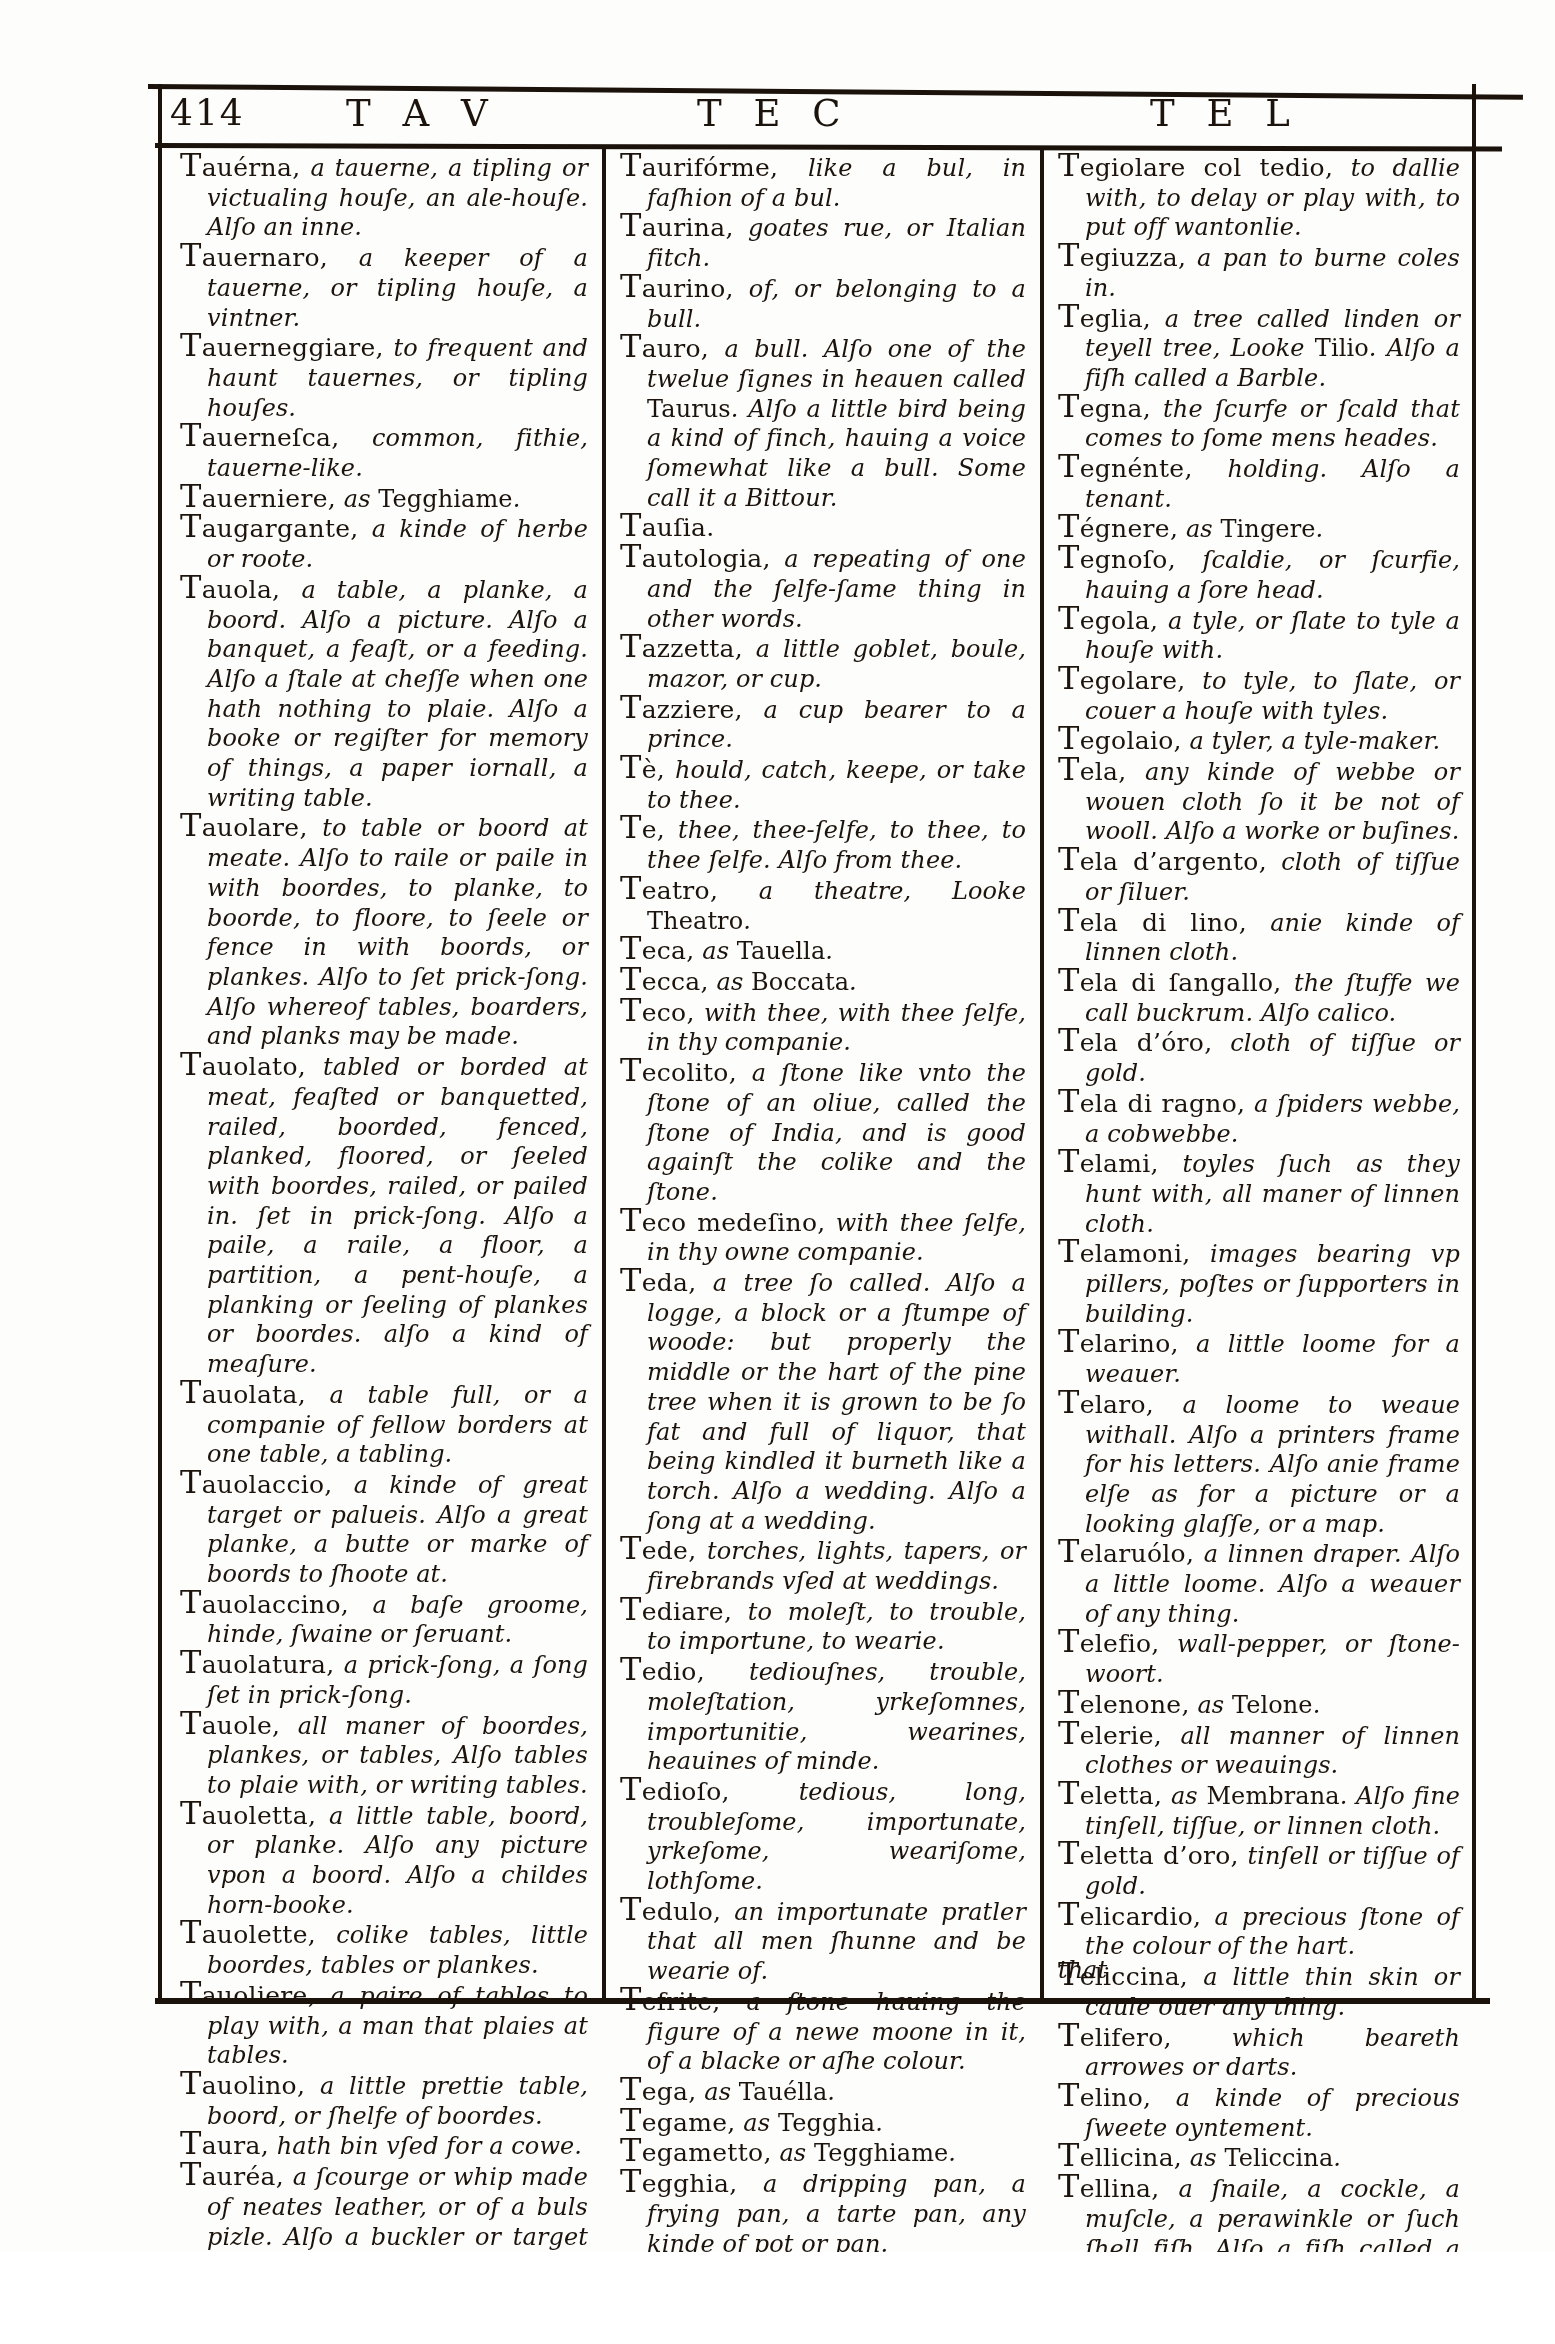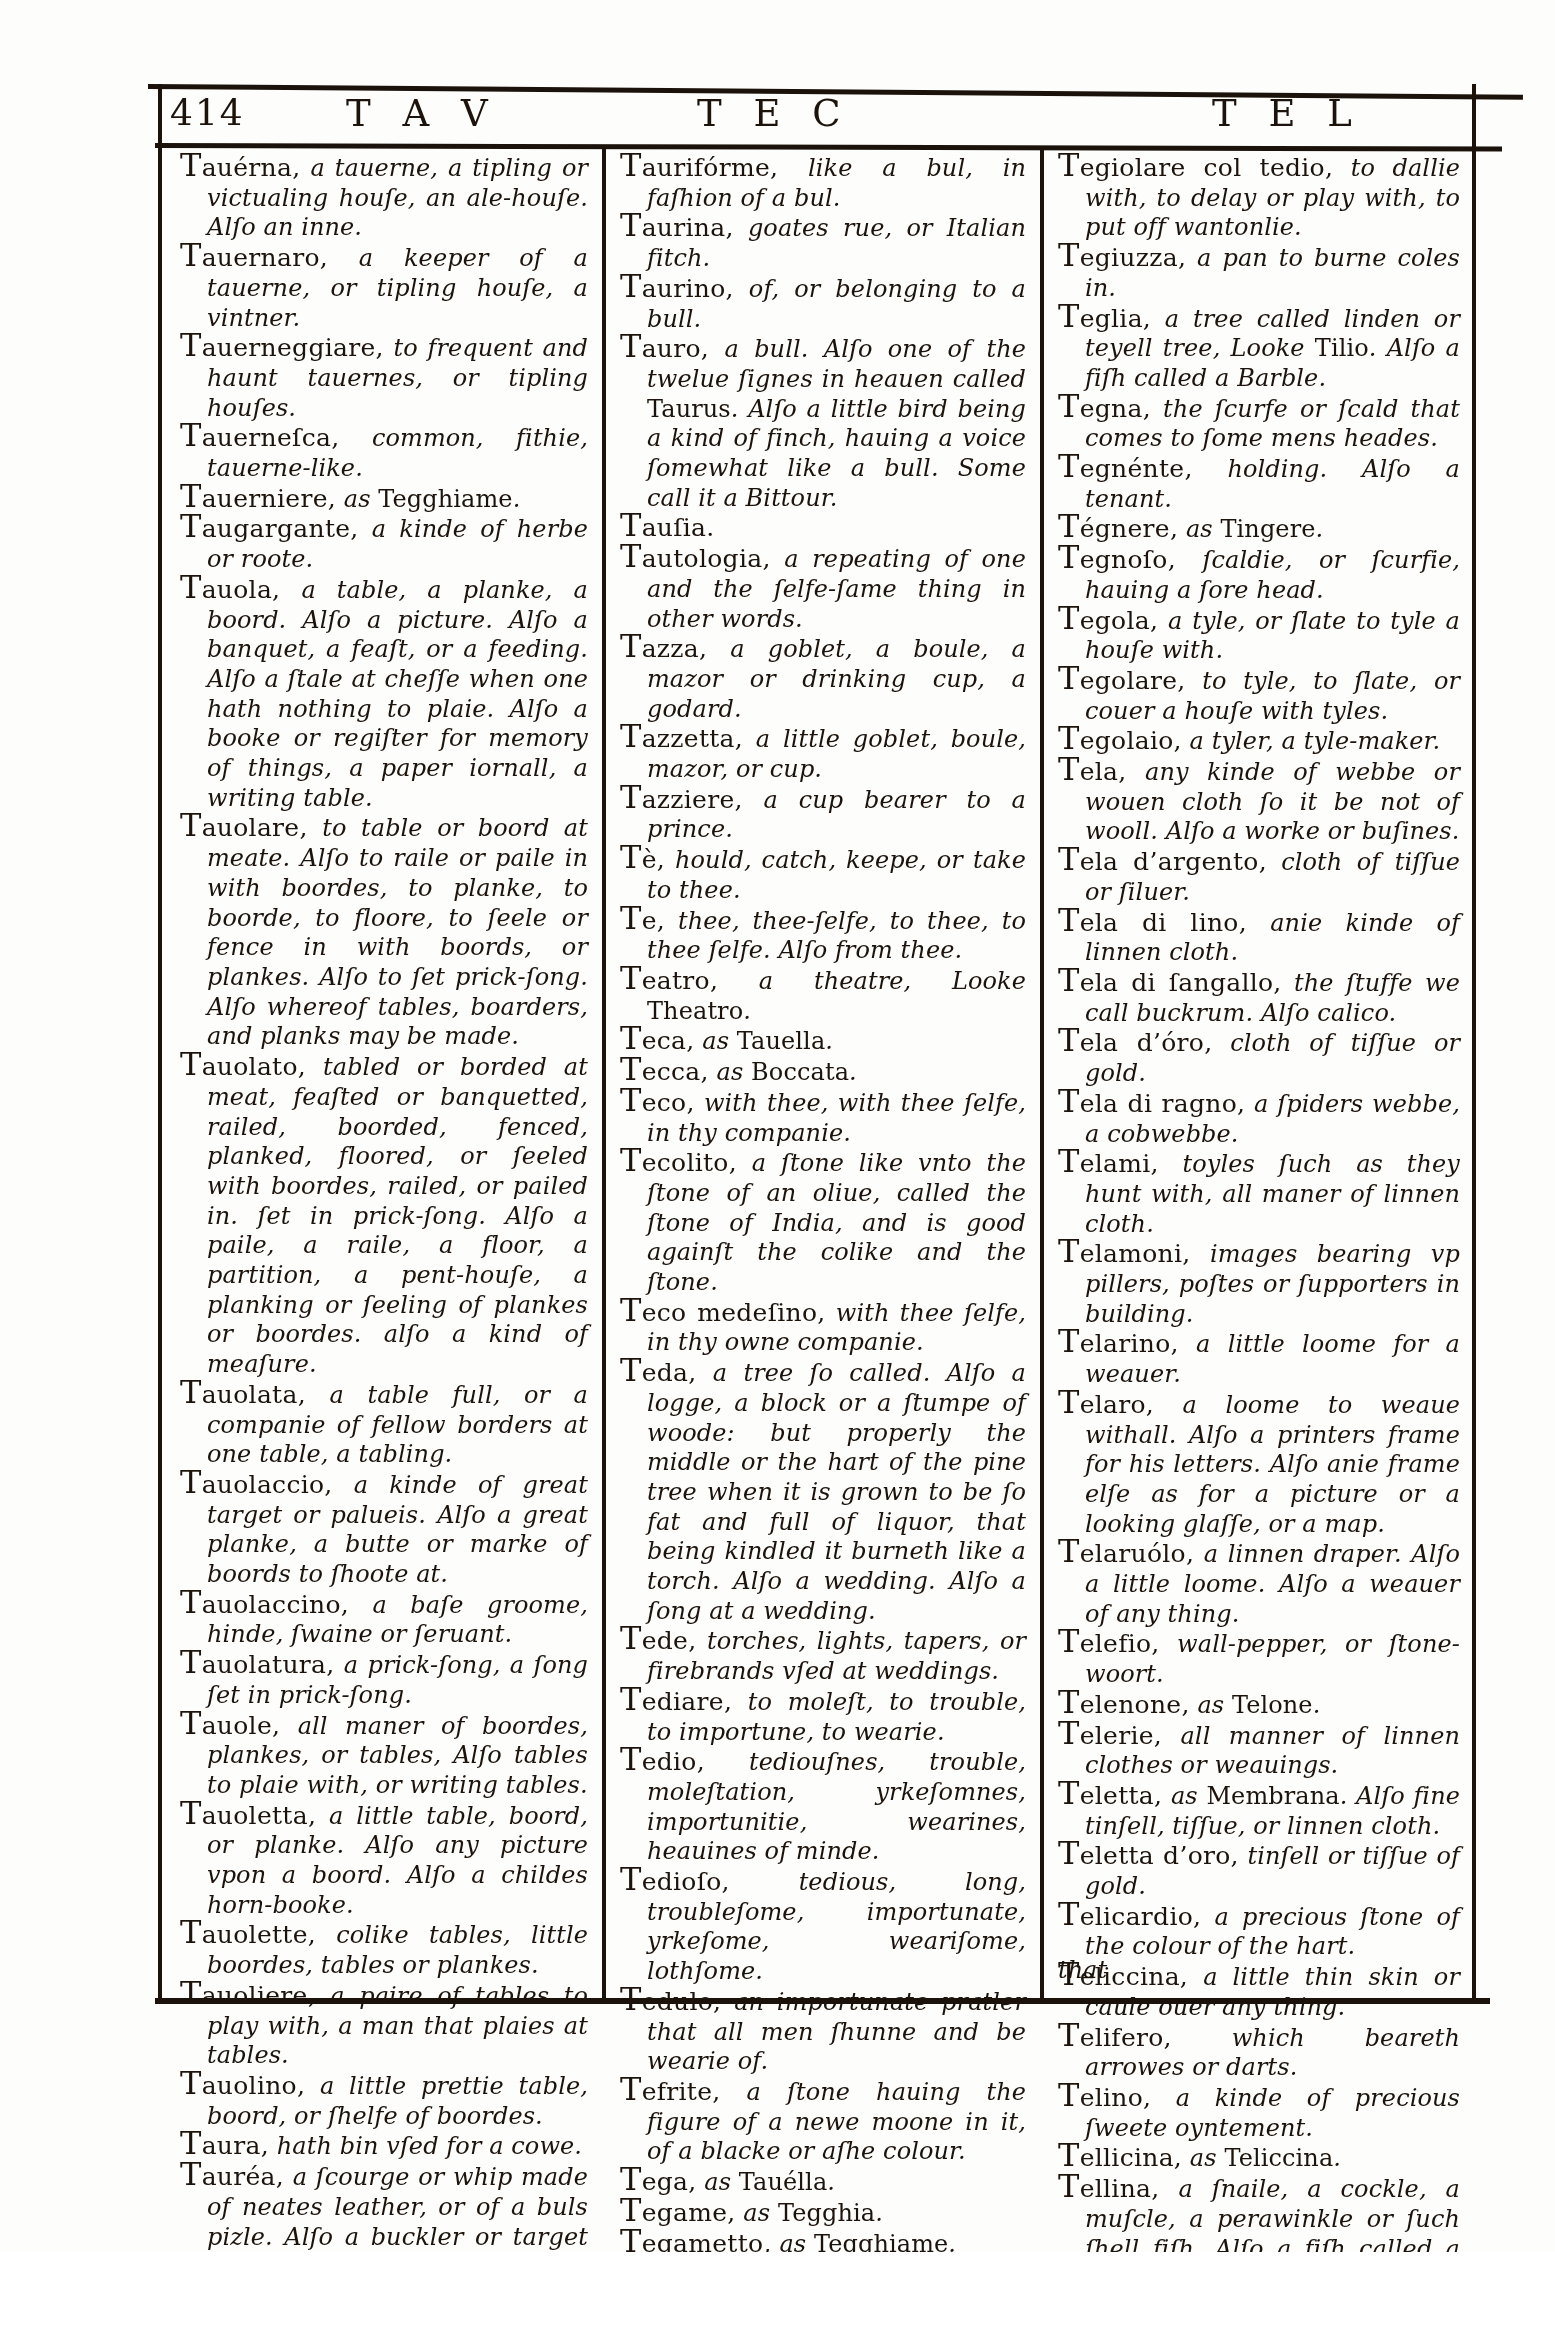"T E L" .hsec-3 { left: 1212px -> 1150px }
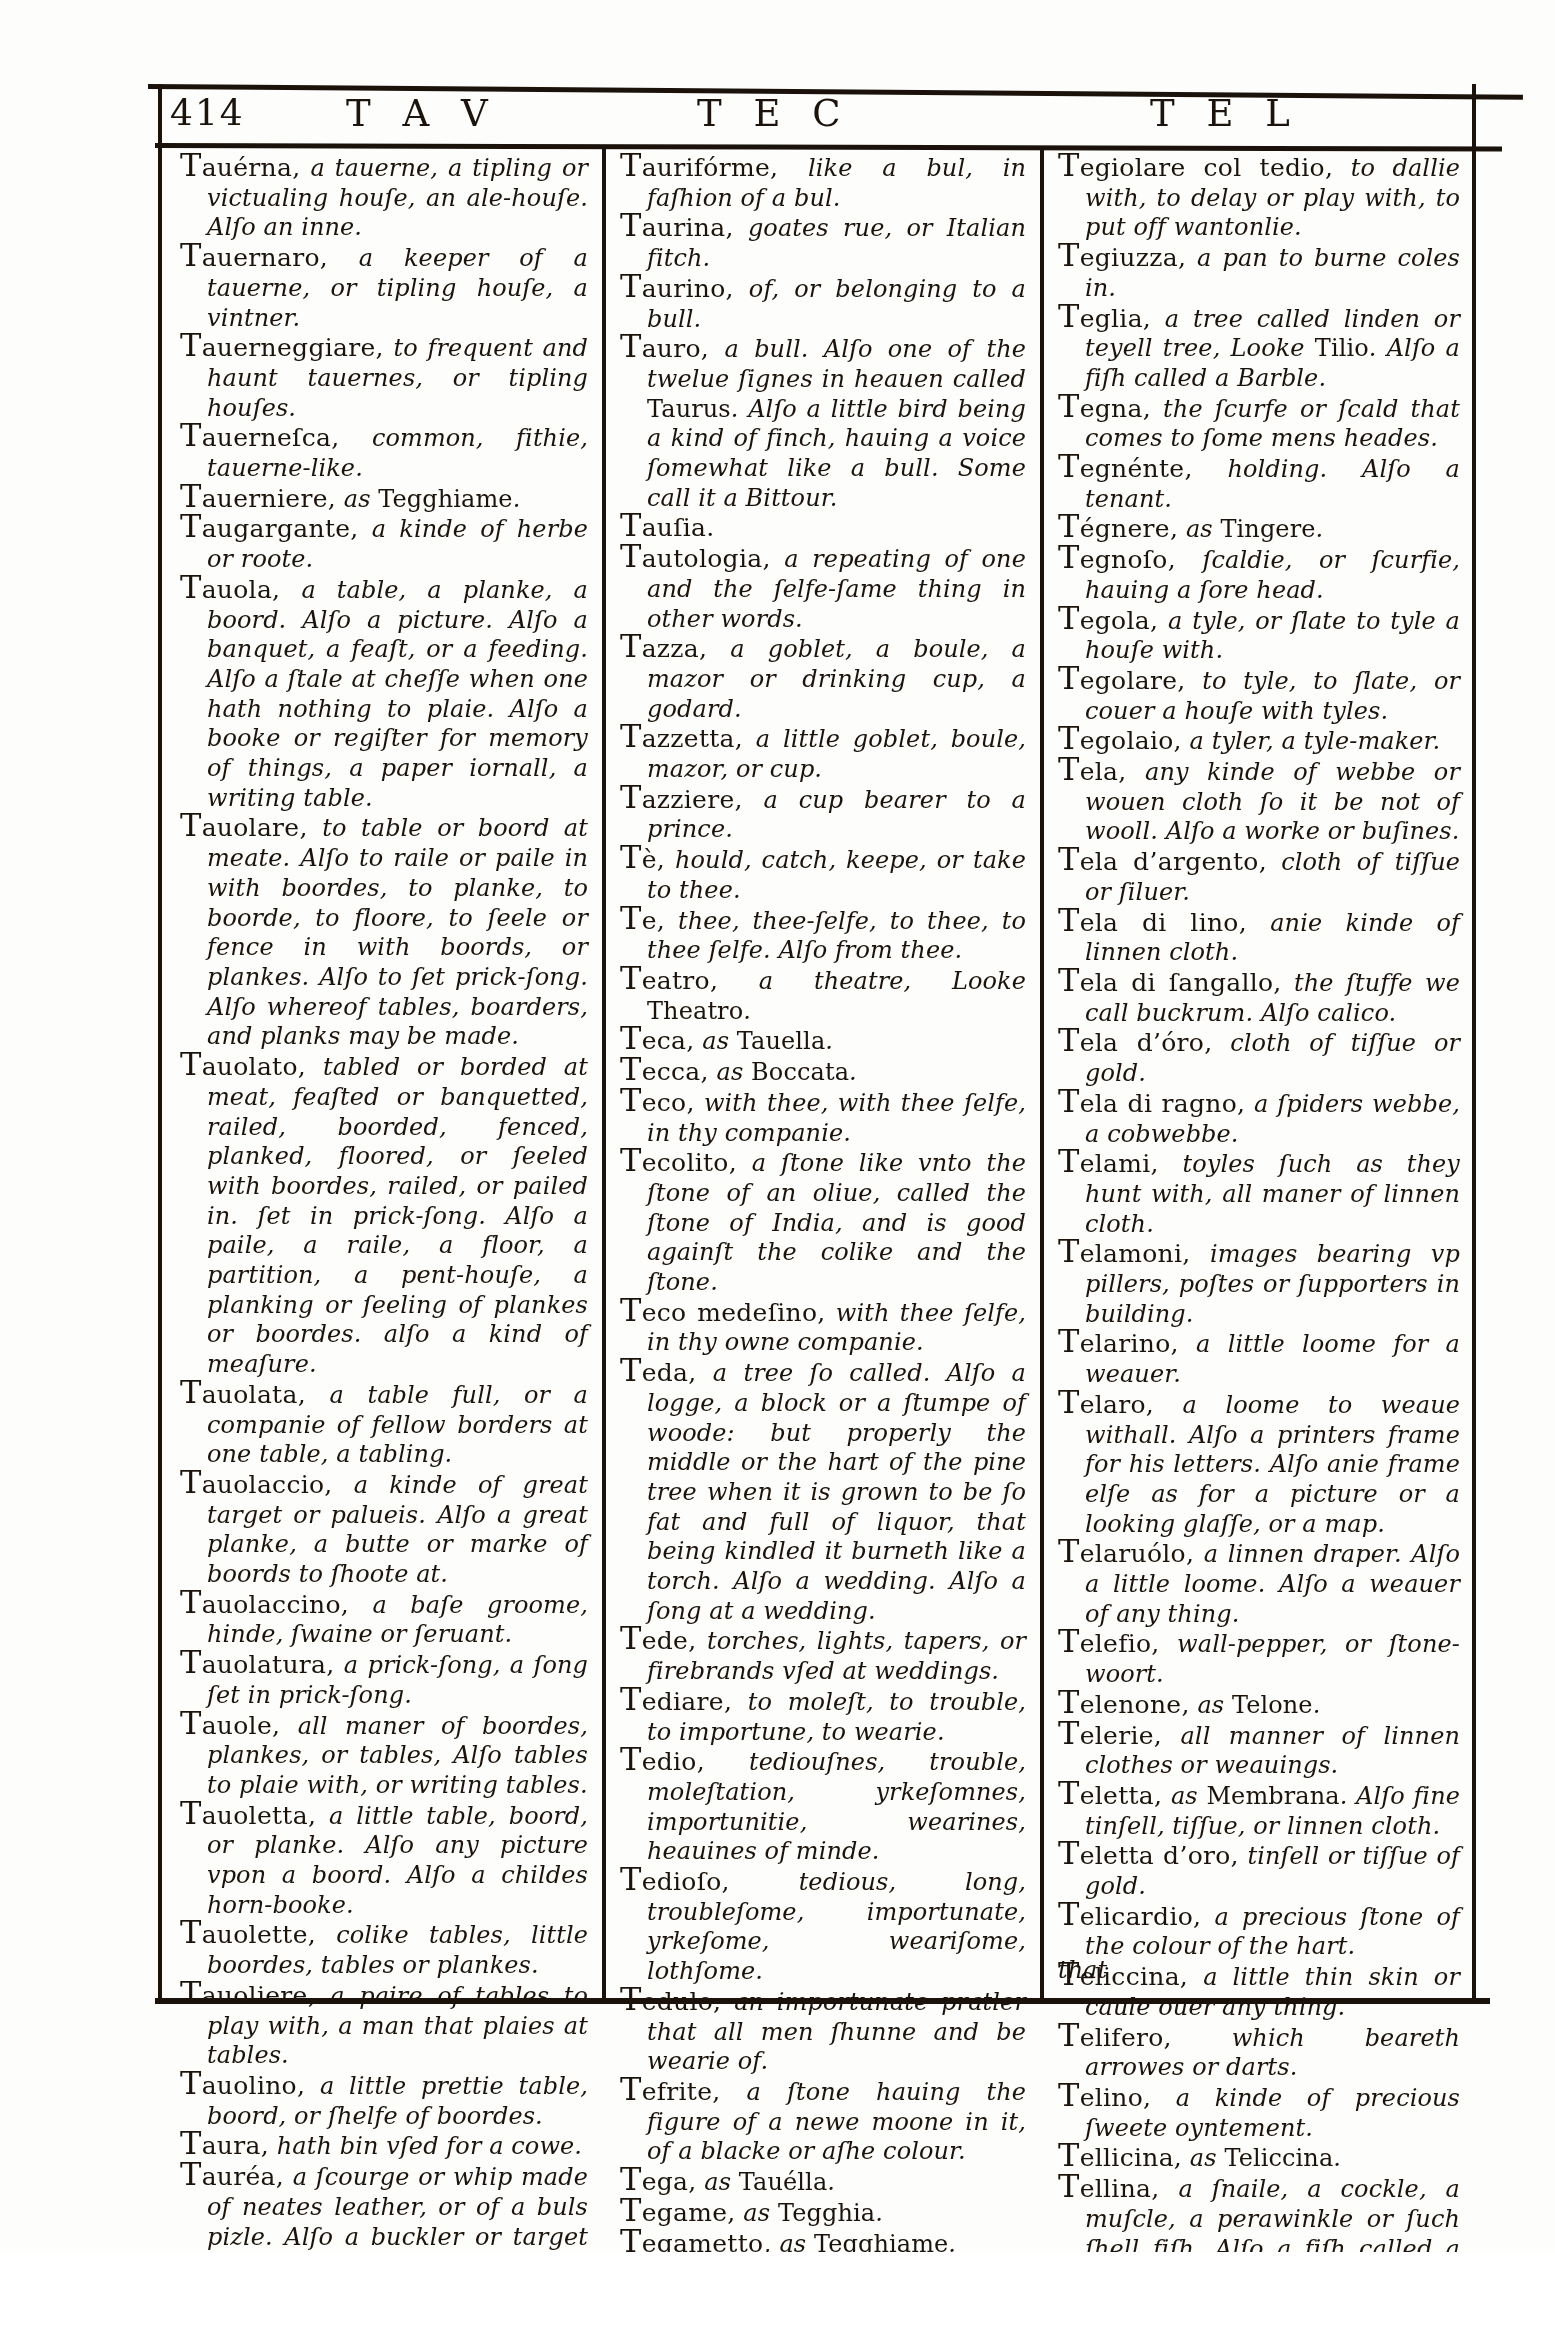"Tazza, a goblet, a boule," p.entry { html: <p><span><span>T</span>azza,</span> <span>a goblet, a boule, a mazor or drinking cup, a godard.</span></p> -> none }
